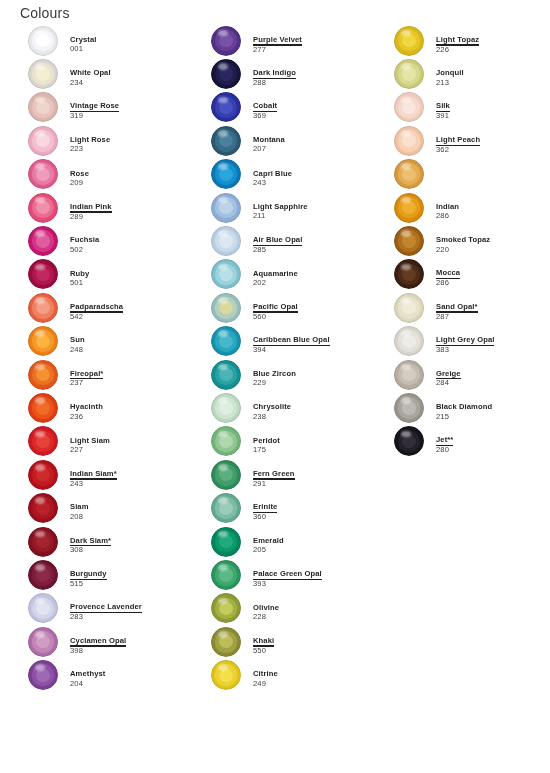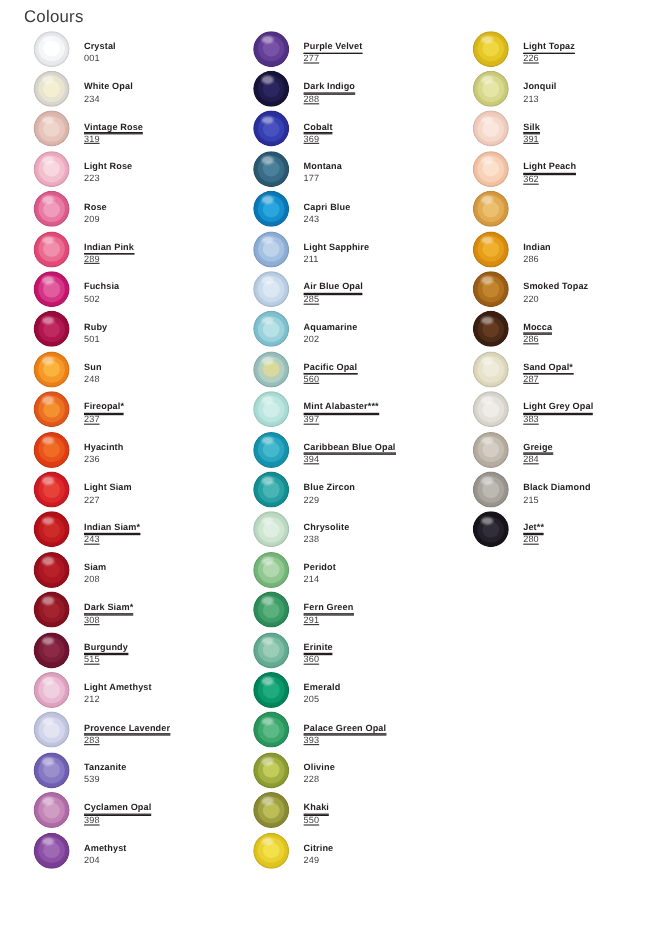"277" .color-row.underlined .cnum { text-decoration: underline -> none }
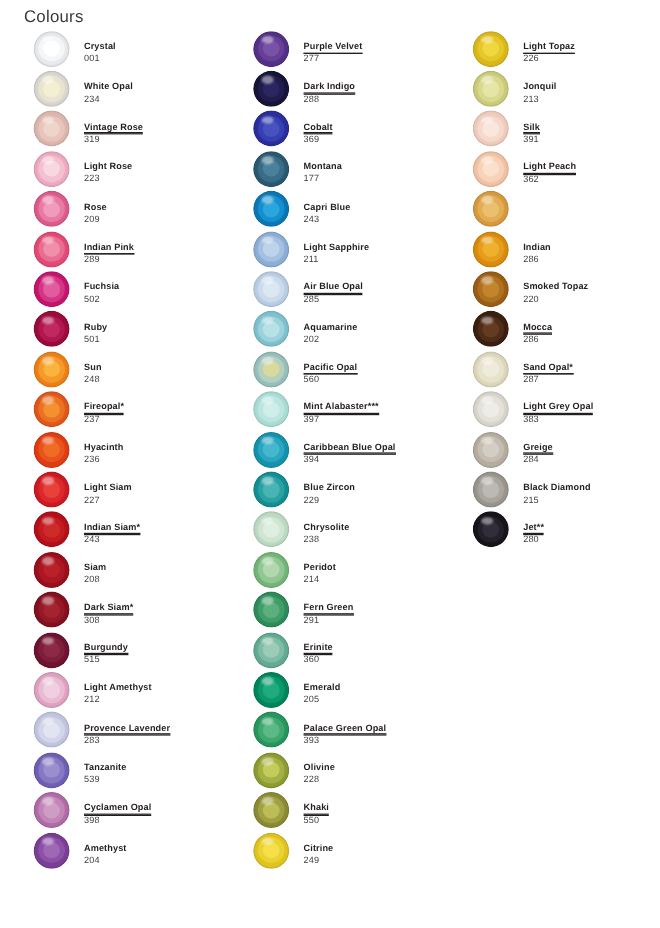"177" div.cnum { text: 177 -> 207 }
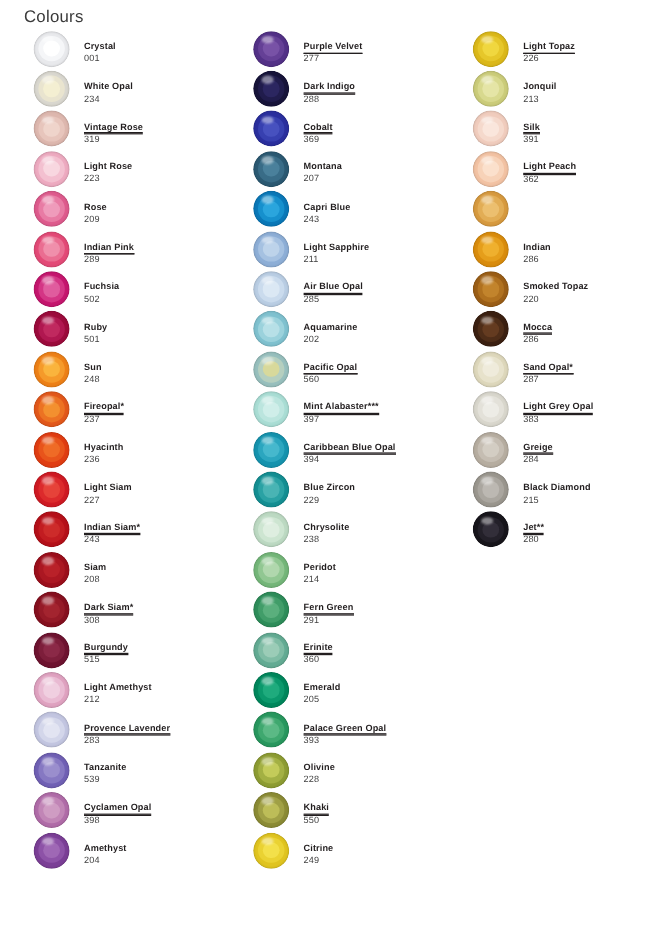"Padparadscha" div.color-row { html: none -> <div> <div> <div></div> <div></div> <div></div> <div></div> <div></div> </div> <div> <div><span>Padparadscha</span></div> <div>542</div> </div> </div> }
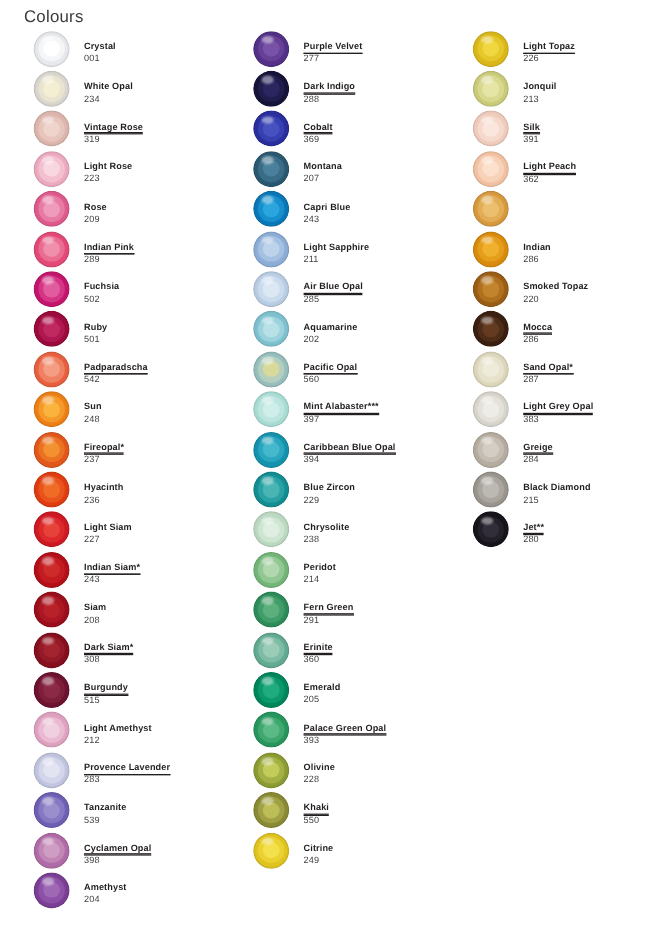"Mint Alabaster***" div.color-row { html: <div> <div> <div></div> <div></div> <div></div> <div></div> <div></div> </div> <div> <div><span>Mint Alabaster***</span></div> <div>397</div> </div> </div> -> none }
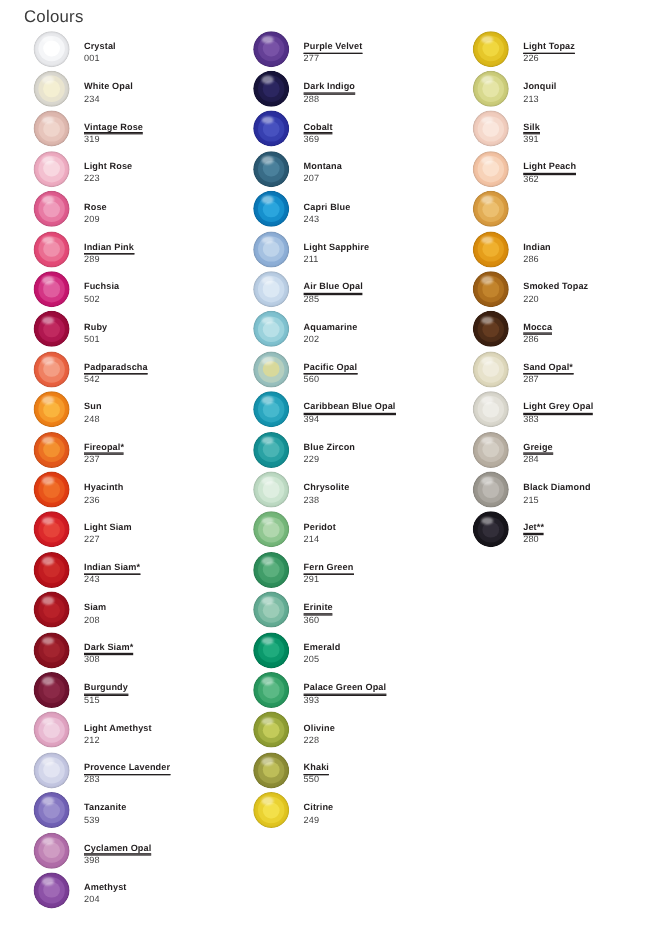"214" div.cnum { text: 214 -> 175 }
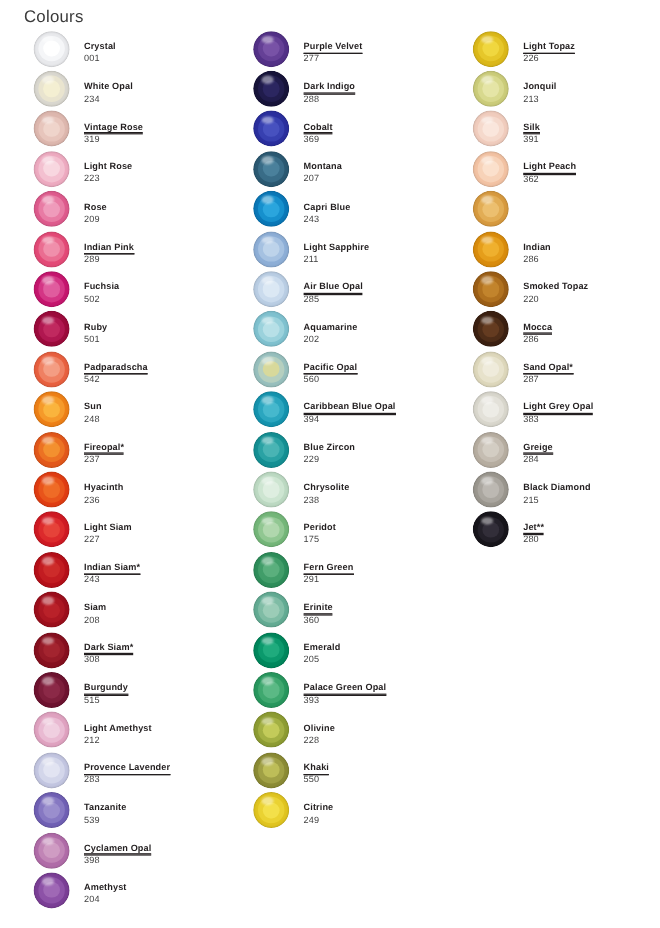"Light Amethyst" div.color-row { html: <div> <div> <div></div> <div></div> <div></div> <div></div> <div></div> </div> <div> <div><span>Light Amethyst</span></div> <div>212</div> </div> </div> -> none }
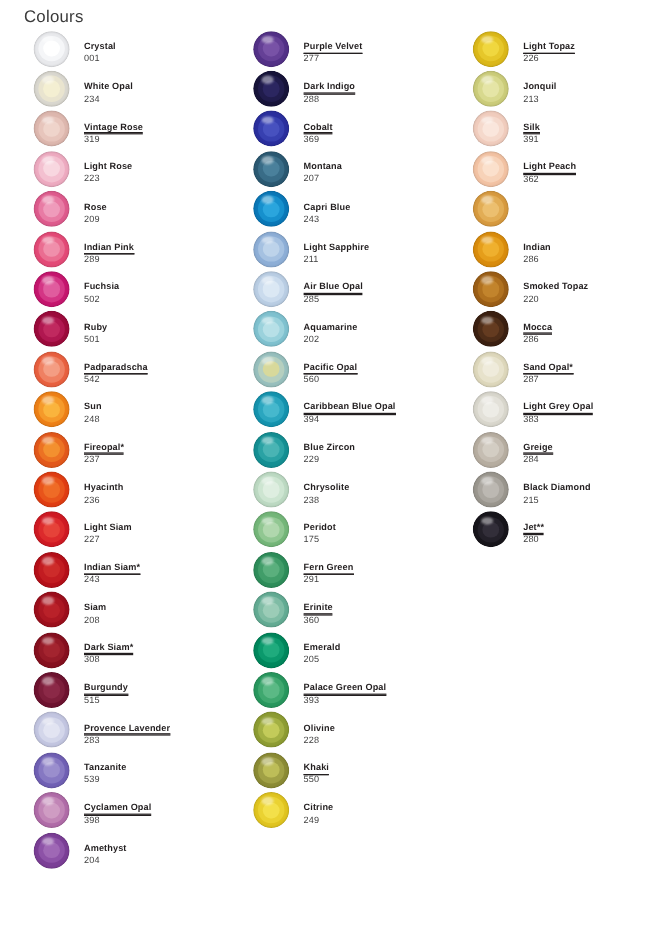"Tanzanite" div.color-row { html: <div> <div> <div></div> <div></div> <div></div> <div></div> <div></div> </div> <div> <div><span>Tanzanite</span></div> <div>539</div> </div> </div> -> none }
